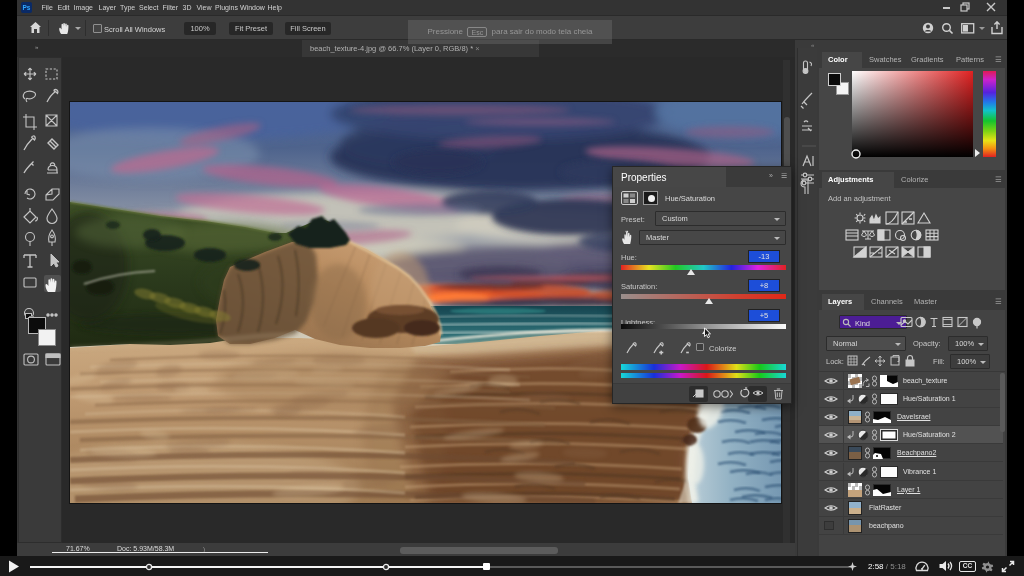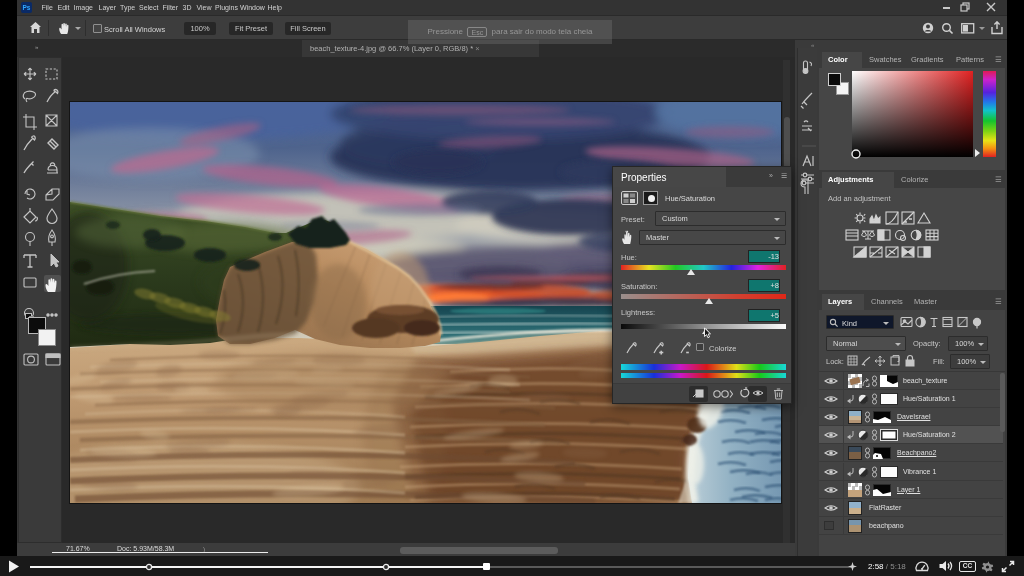"-13" .pv { background: #0f766e -> #1d4ed8; text-align: right -> center }
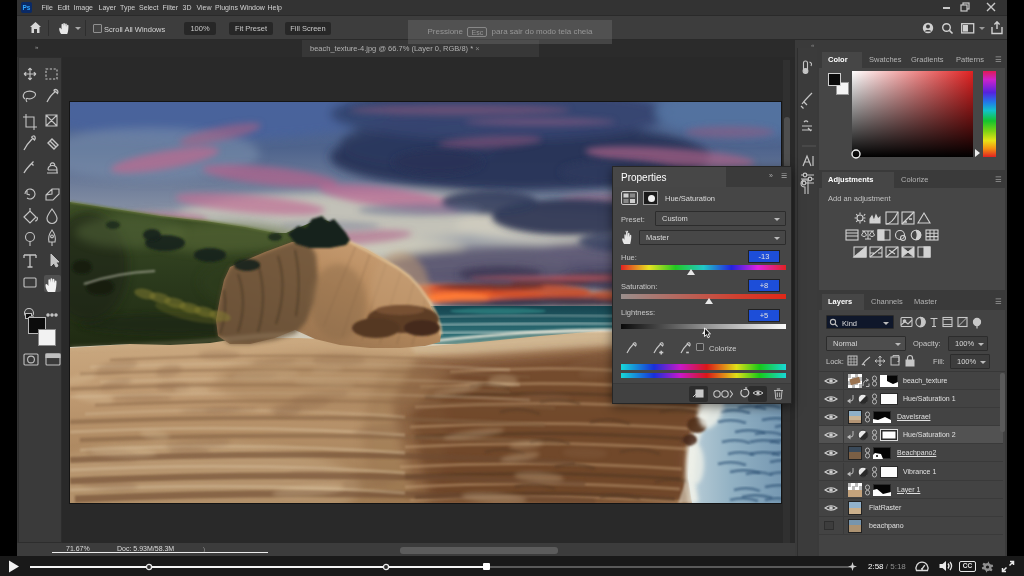"Lightness:" span.txt { top: 141px -> 151px }
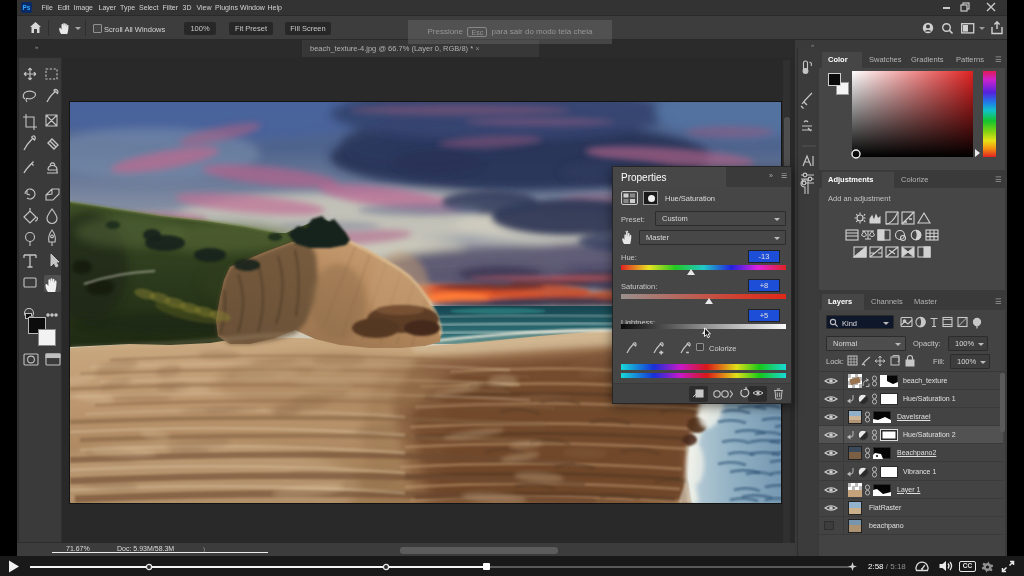"Kind" div.abs { background: #0f172a -> #4c1d95; left: 7px -> 20px }
